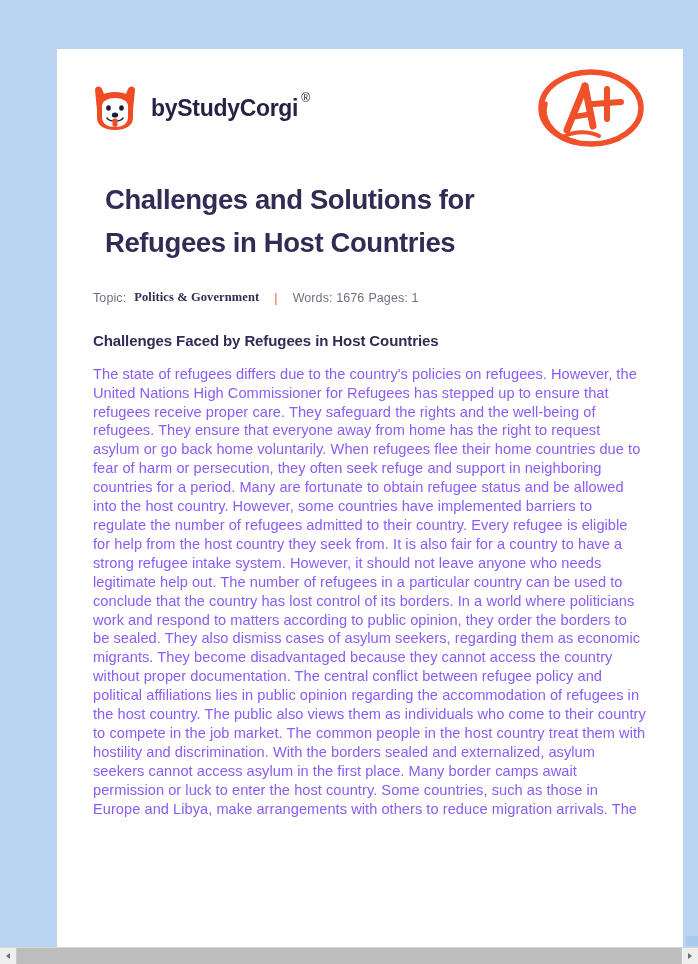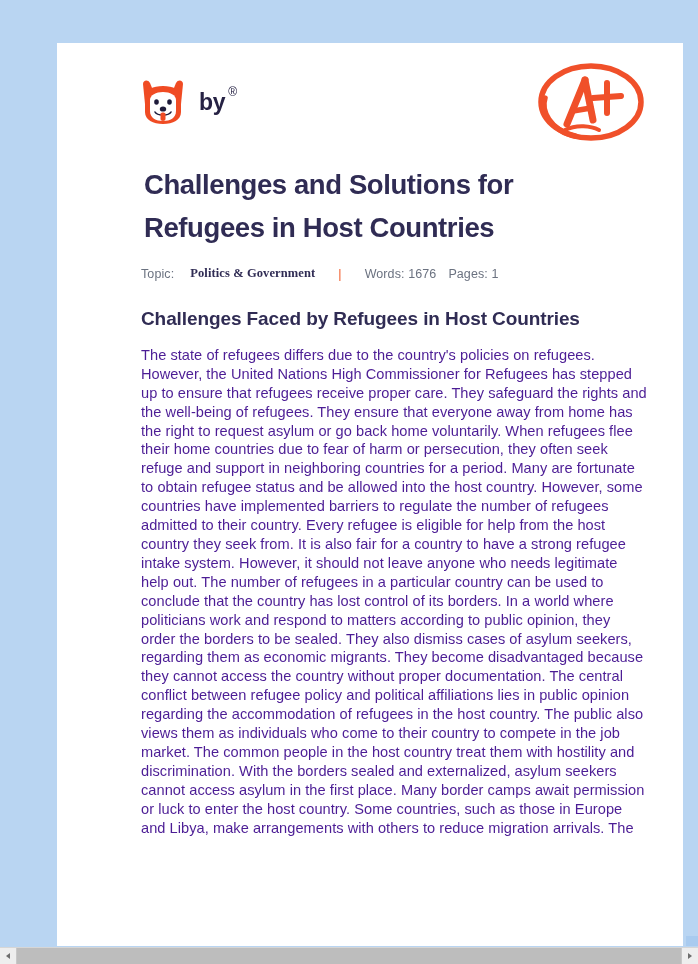"by" #sheet { padding-left: 48px -> none; top: 43px -> 49px }
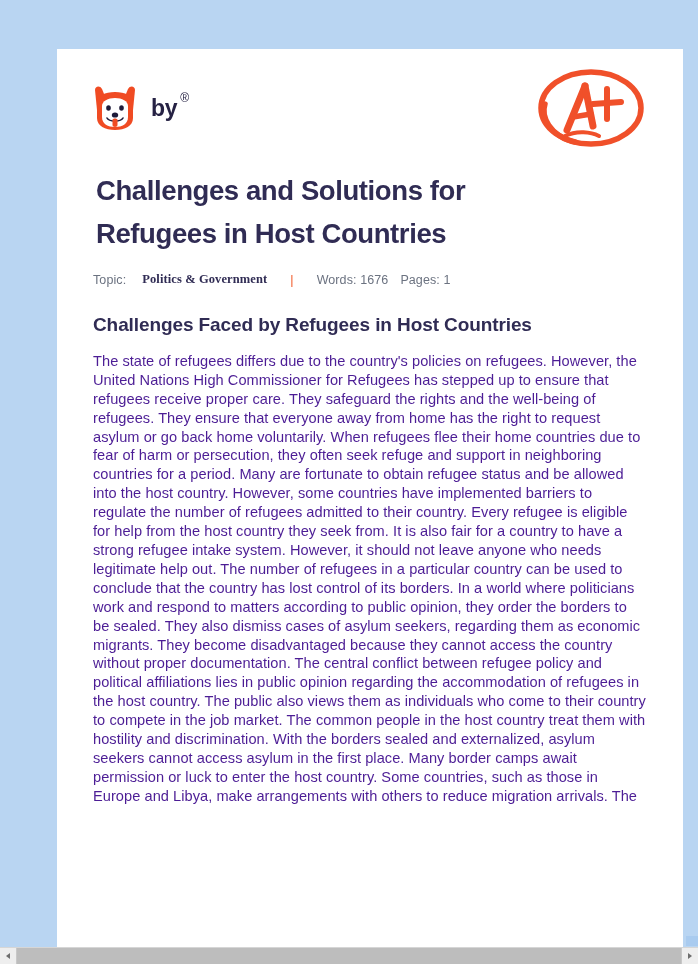"StudyCorgi" span { html: none -> <span>StudyCorgi</span> }
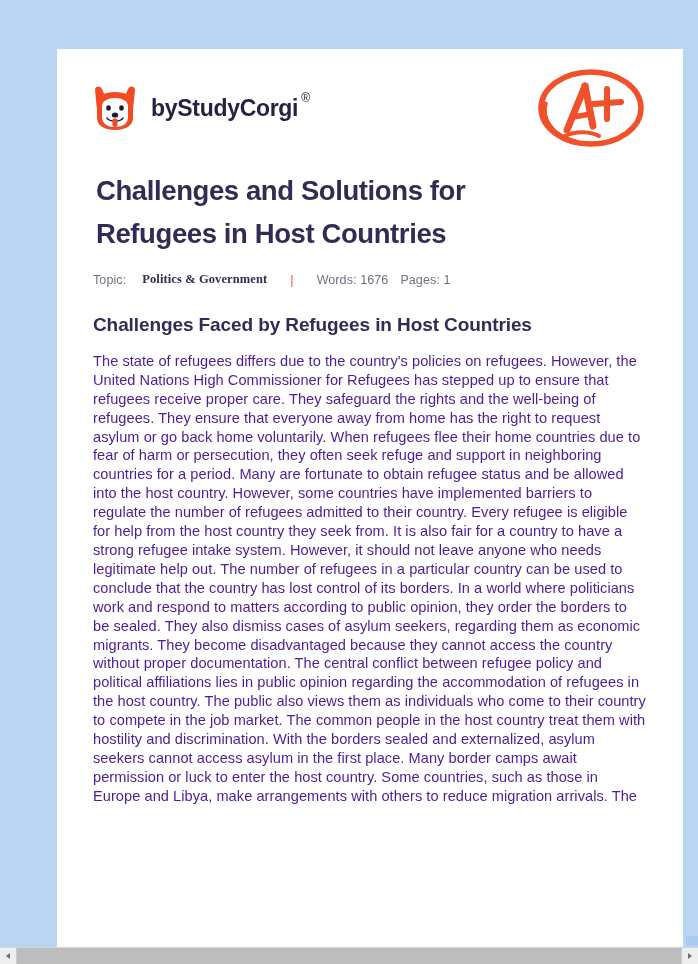"Challenges and Solutions for Refugees" .doc-title { margin: 3px -> 12px }
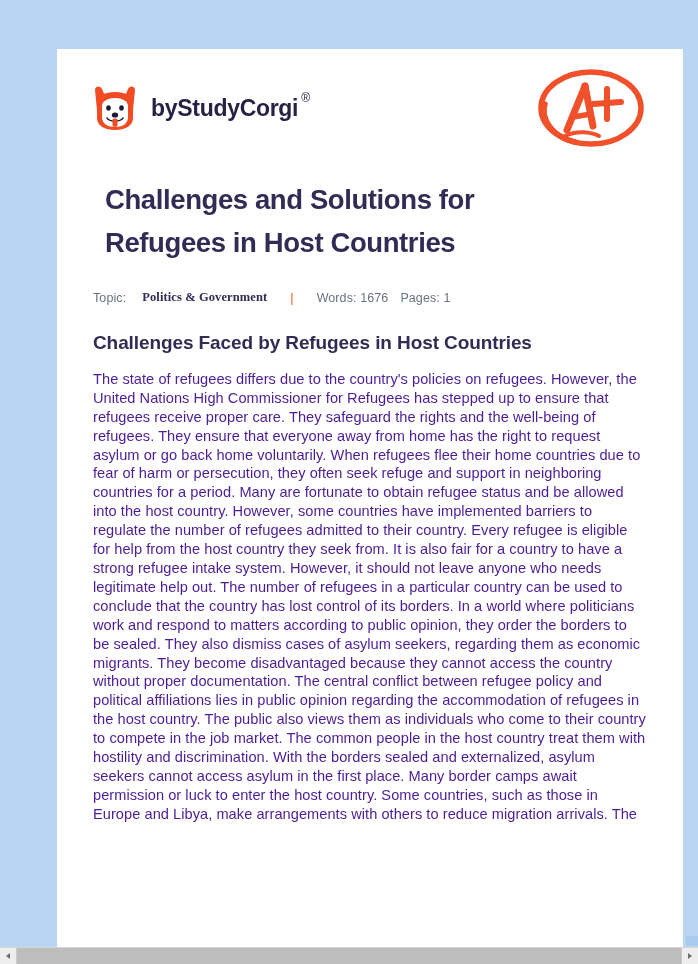"Topic:" .meta { gap: 12px -> 4px }
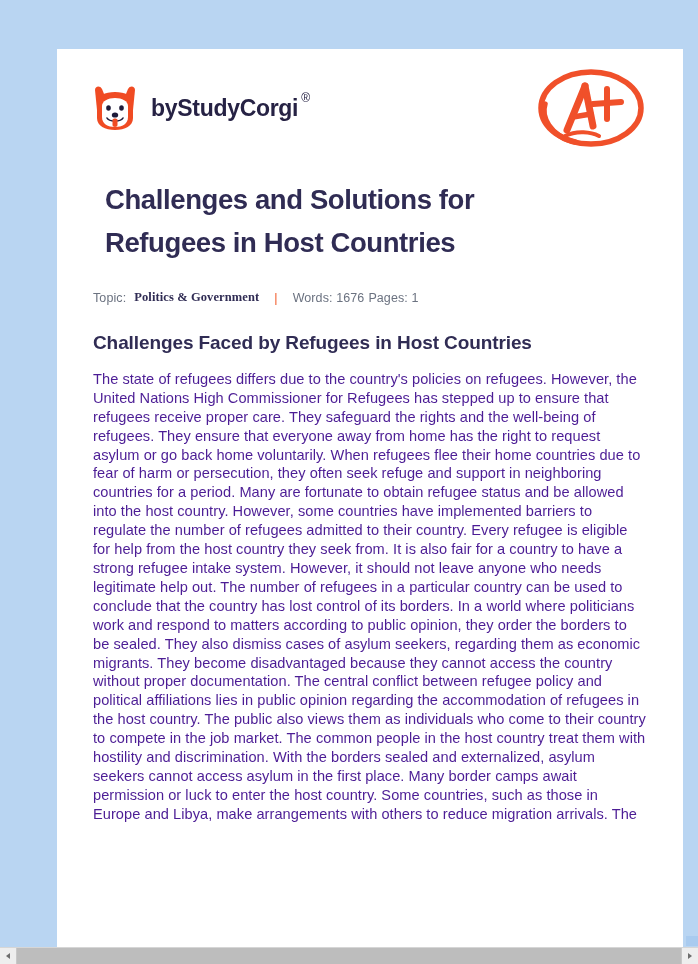"Challenges Faced by Refugees in" .section-heading { font-size: 19px -> 15px }
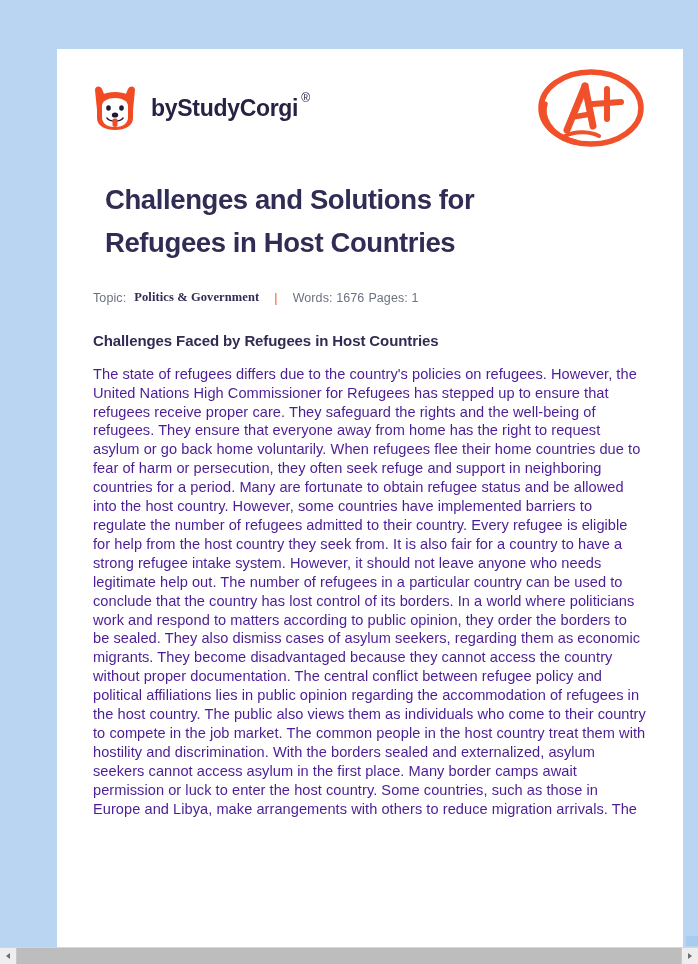"The state of refugees differs" .body-copy { color: #4c1d95 -> #8b5cf6 }
